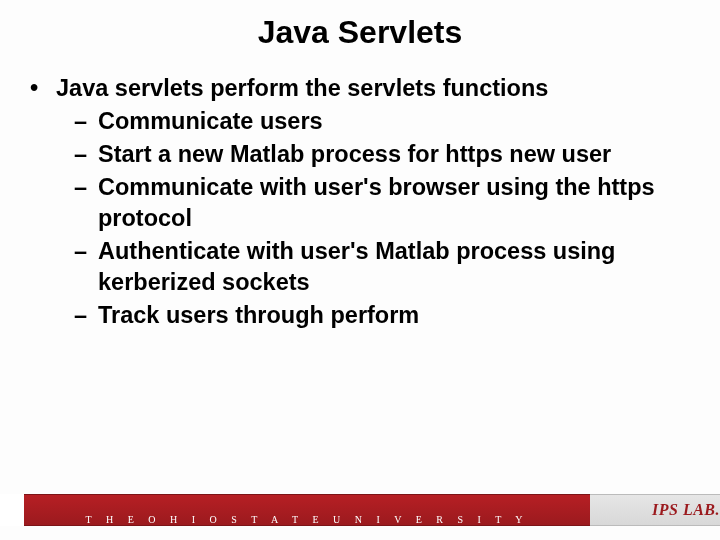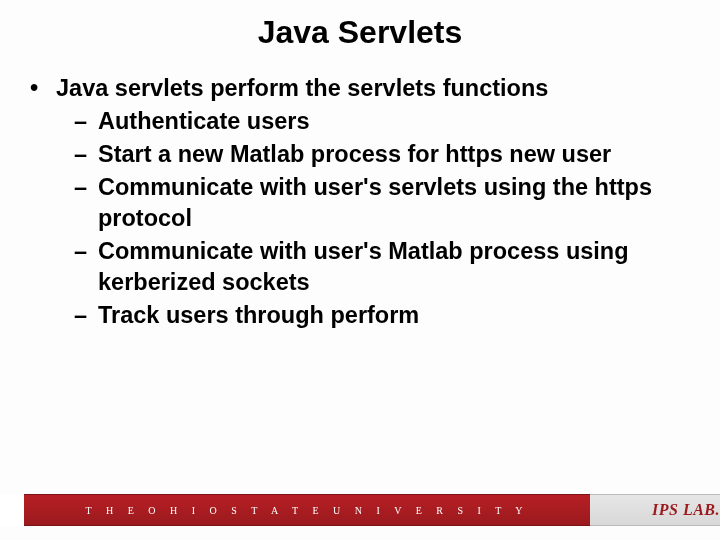"Authenticate users" div.text { text: Authenticate -> Communicate }
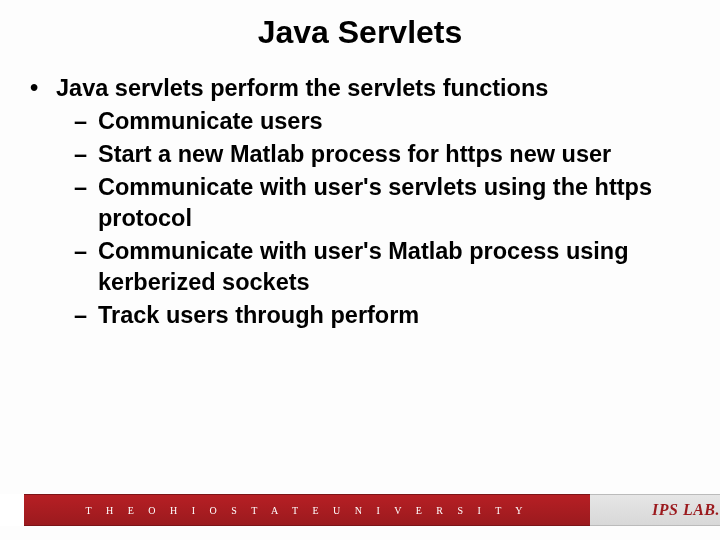"Communicate with user's servlets using" div.text { text: servlets -> browser }
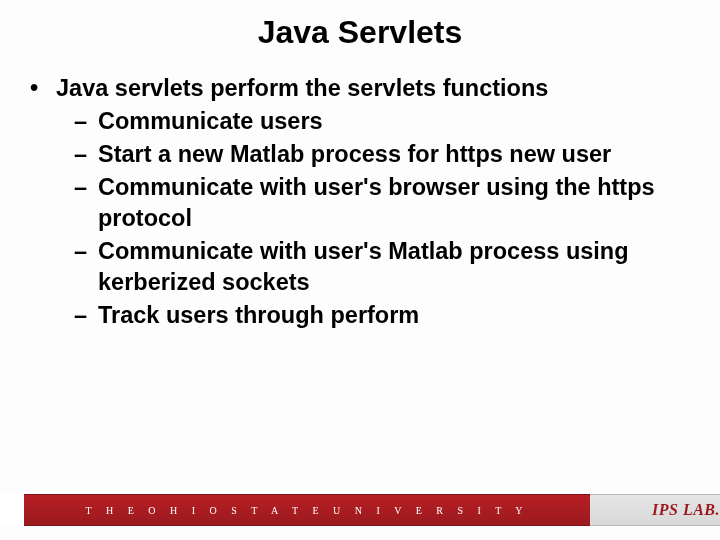"Communicate with user's Matlab process" div.text { text: Communicate -> Authenticate }
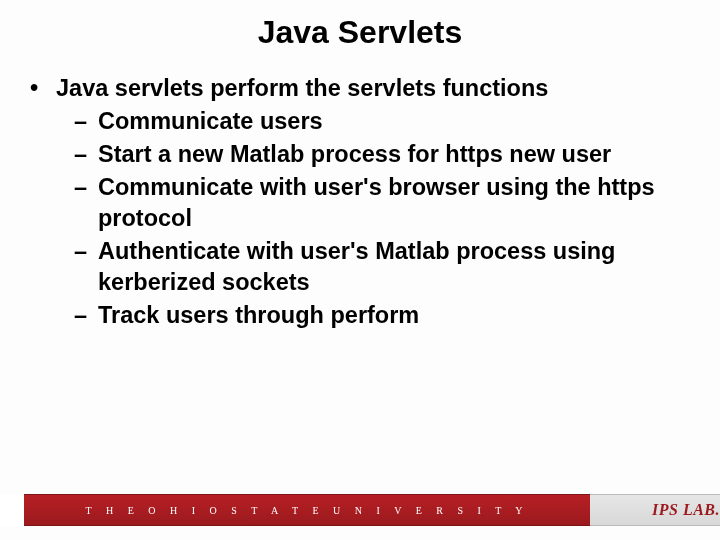"T H E O H" .footer-red { align-items: center -> flex-end }
